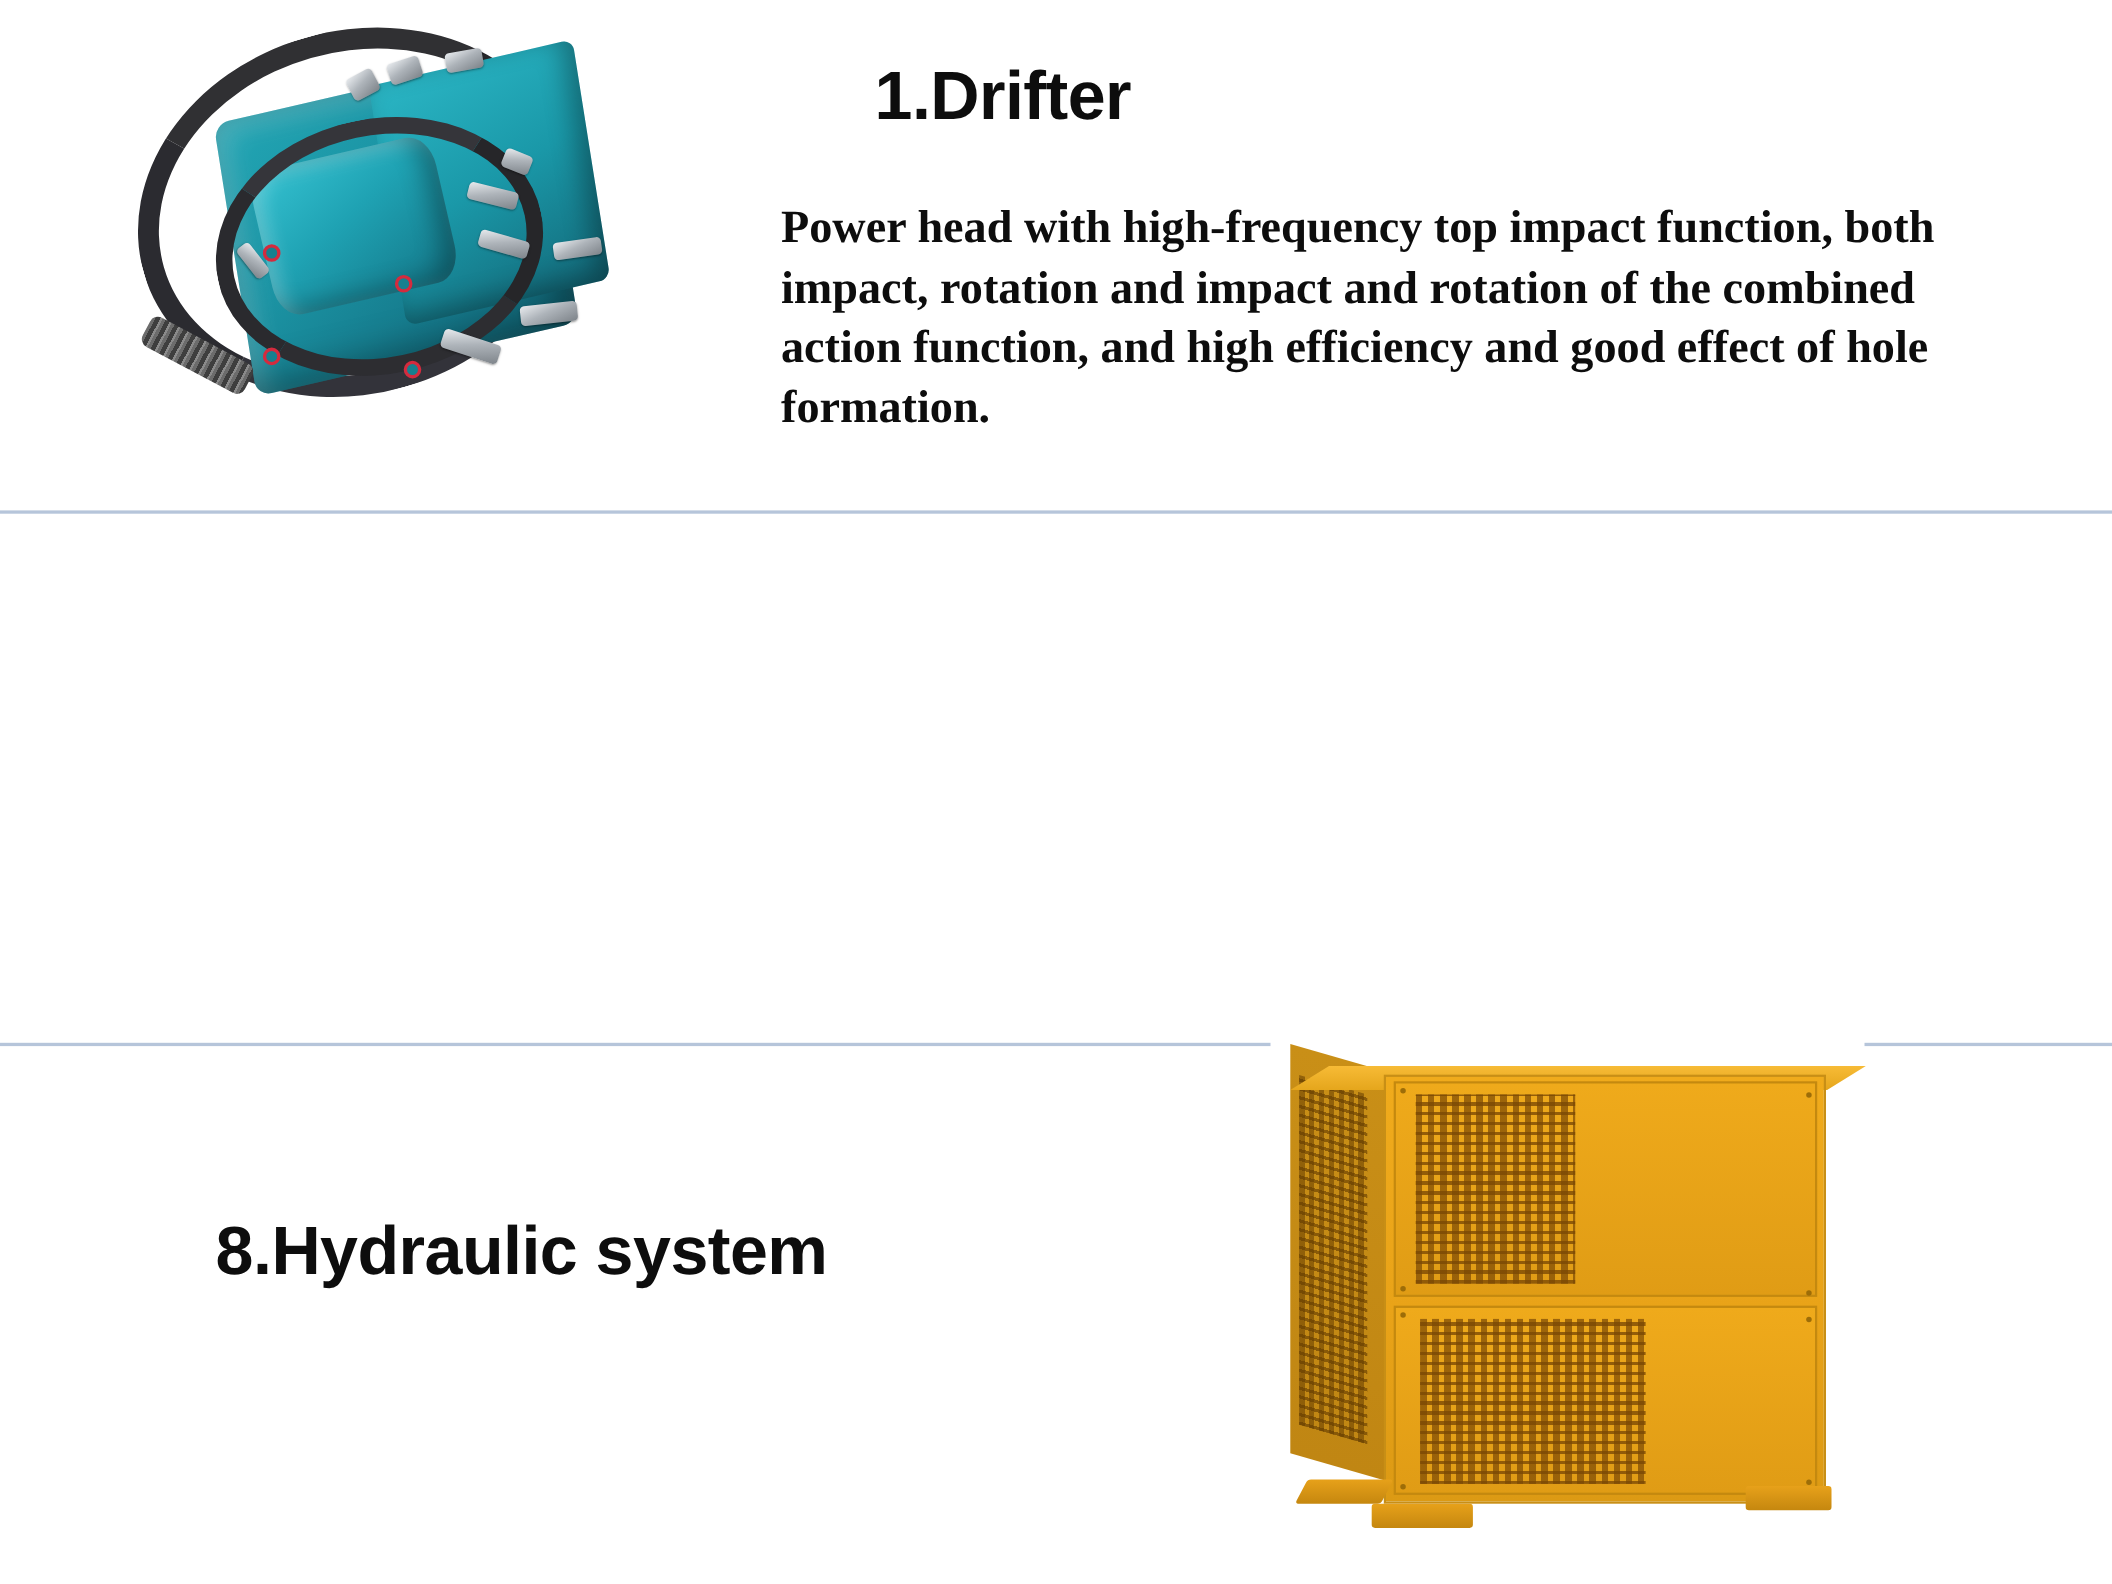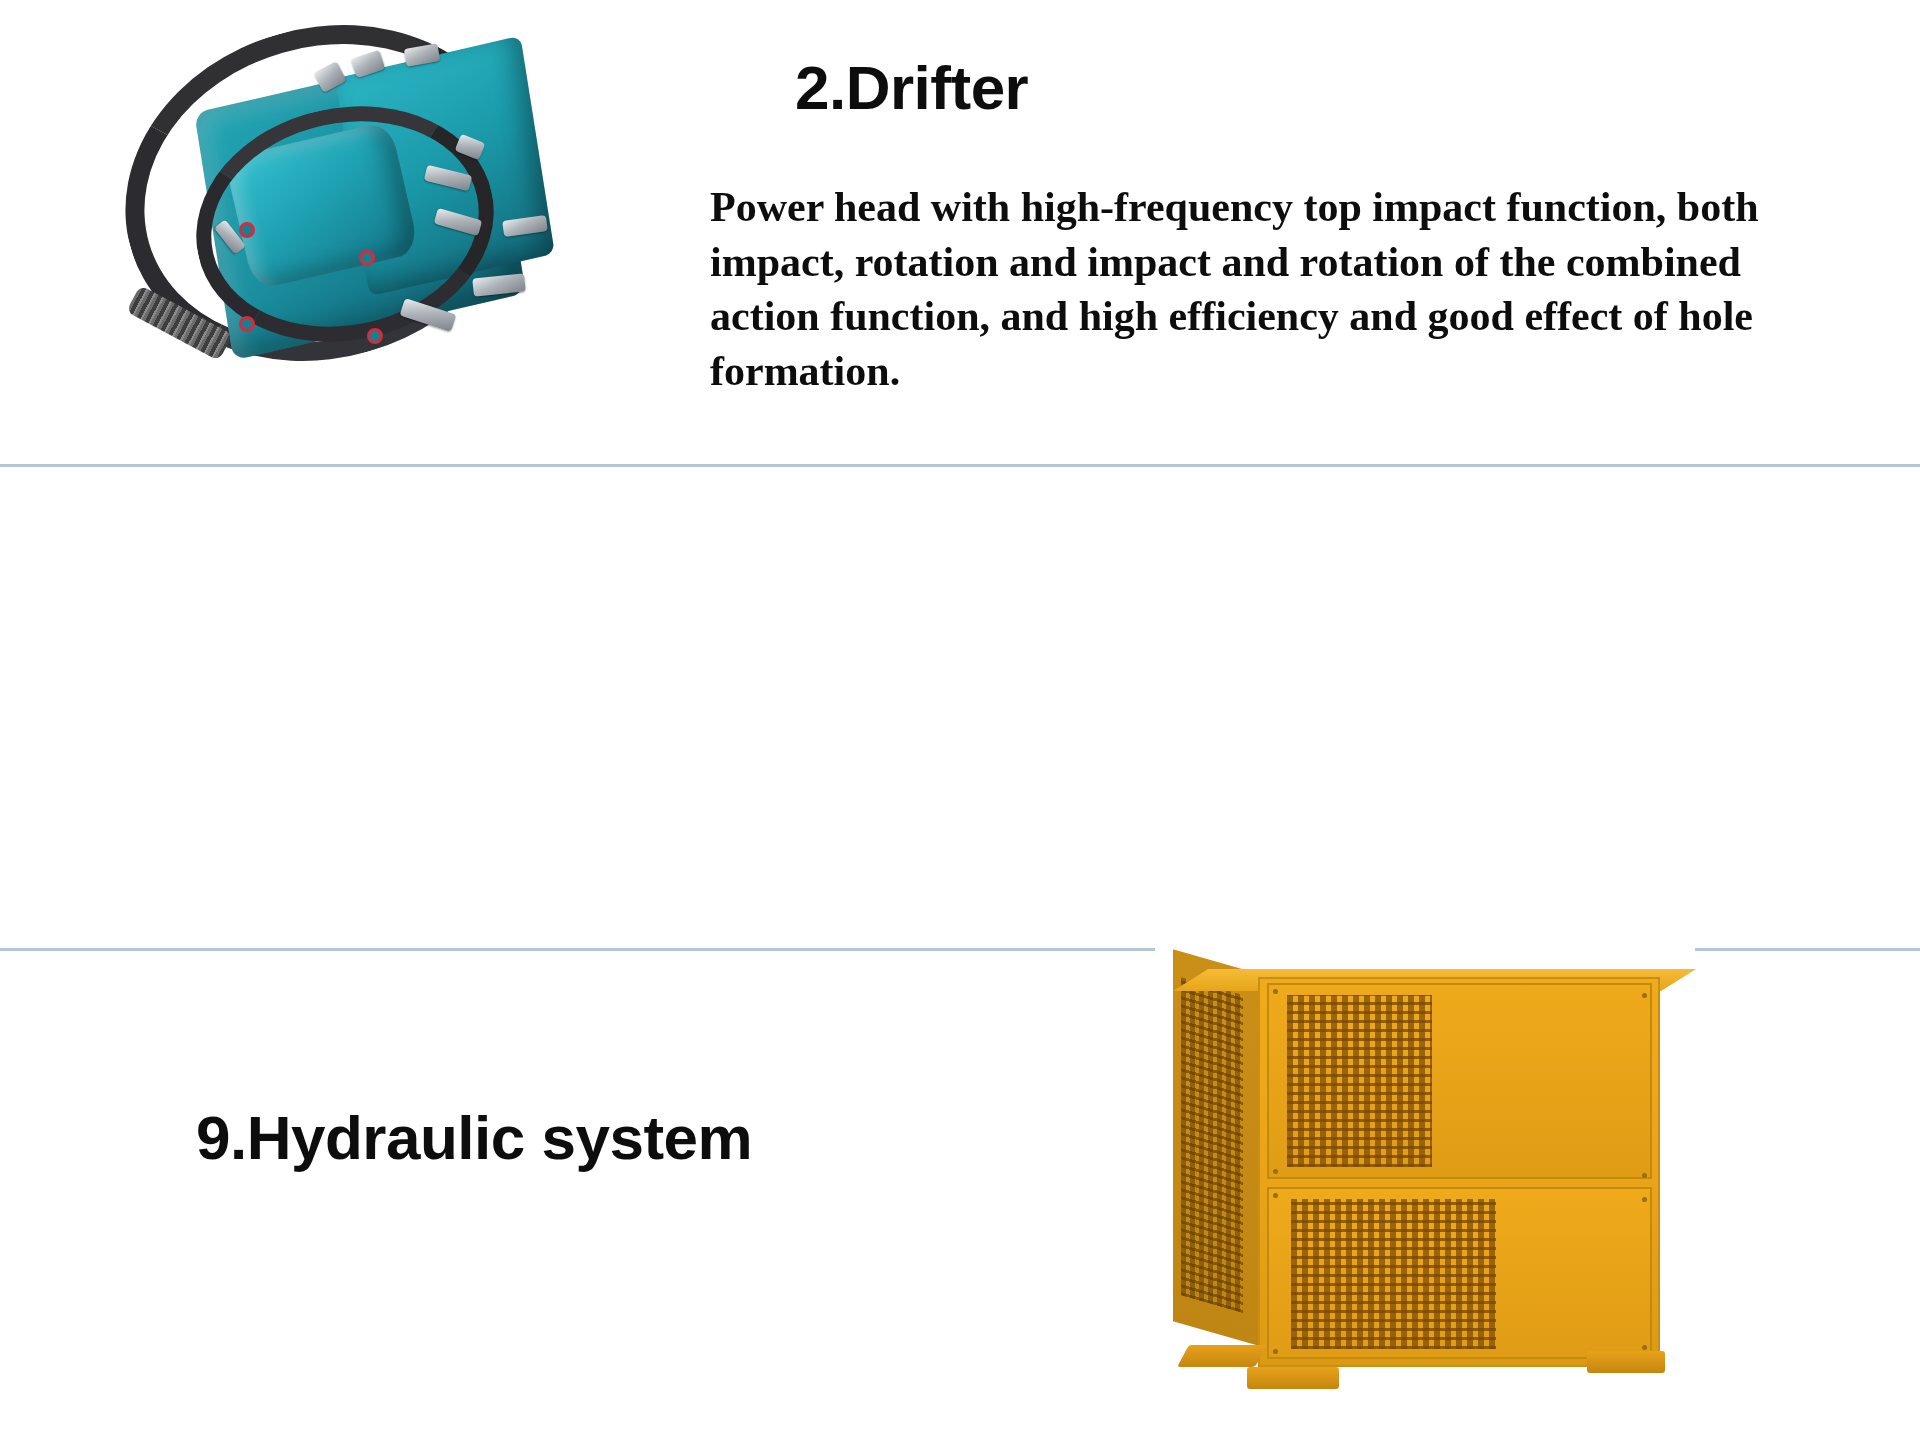"2.Drifter" div.heading { text: 2.Drifter -> 1.Drifter }
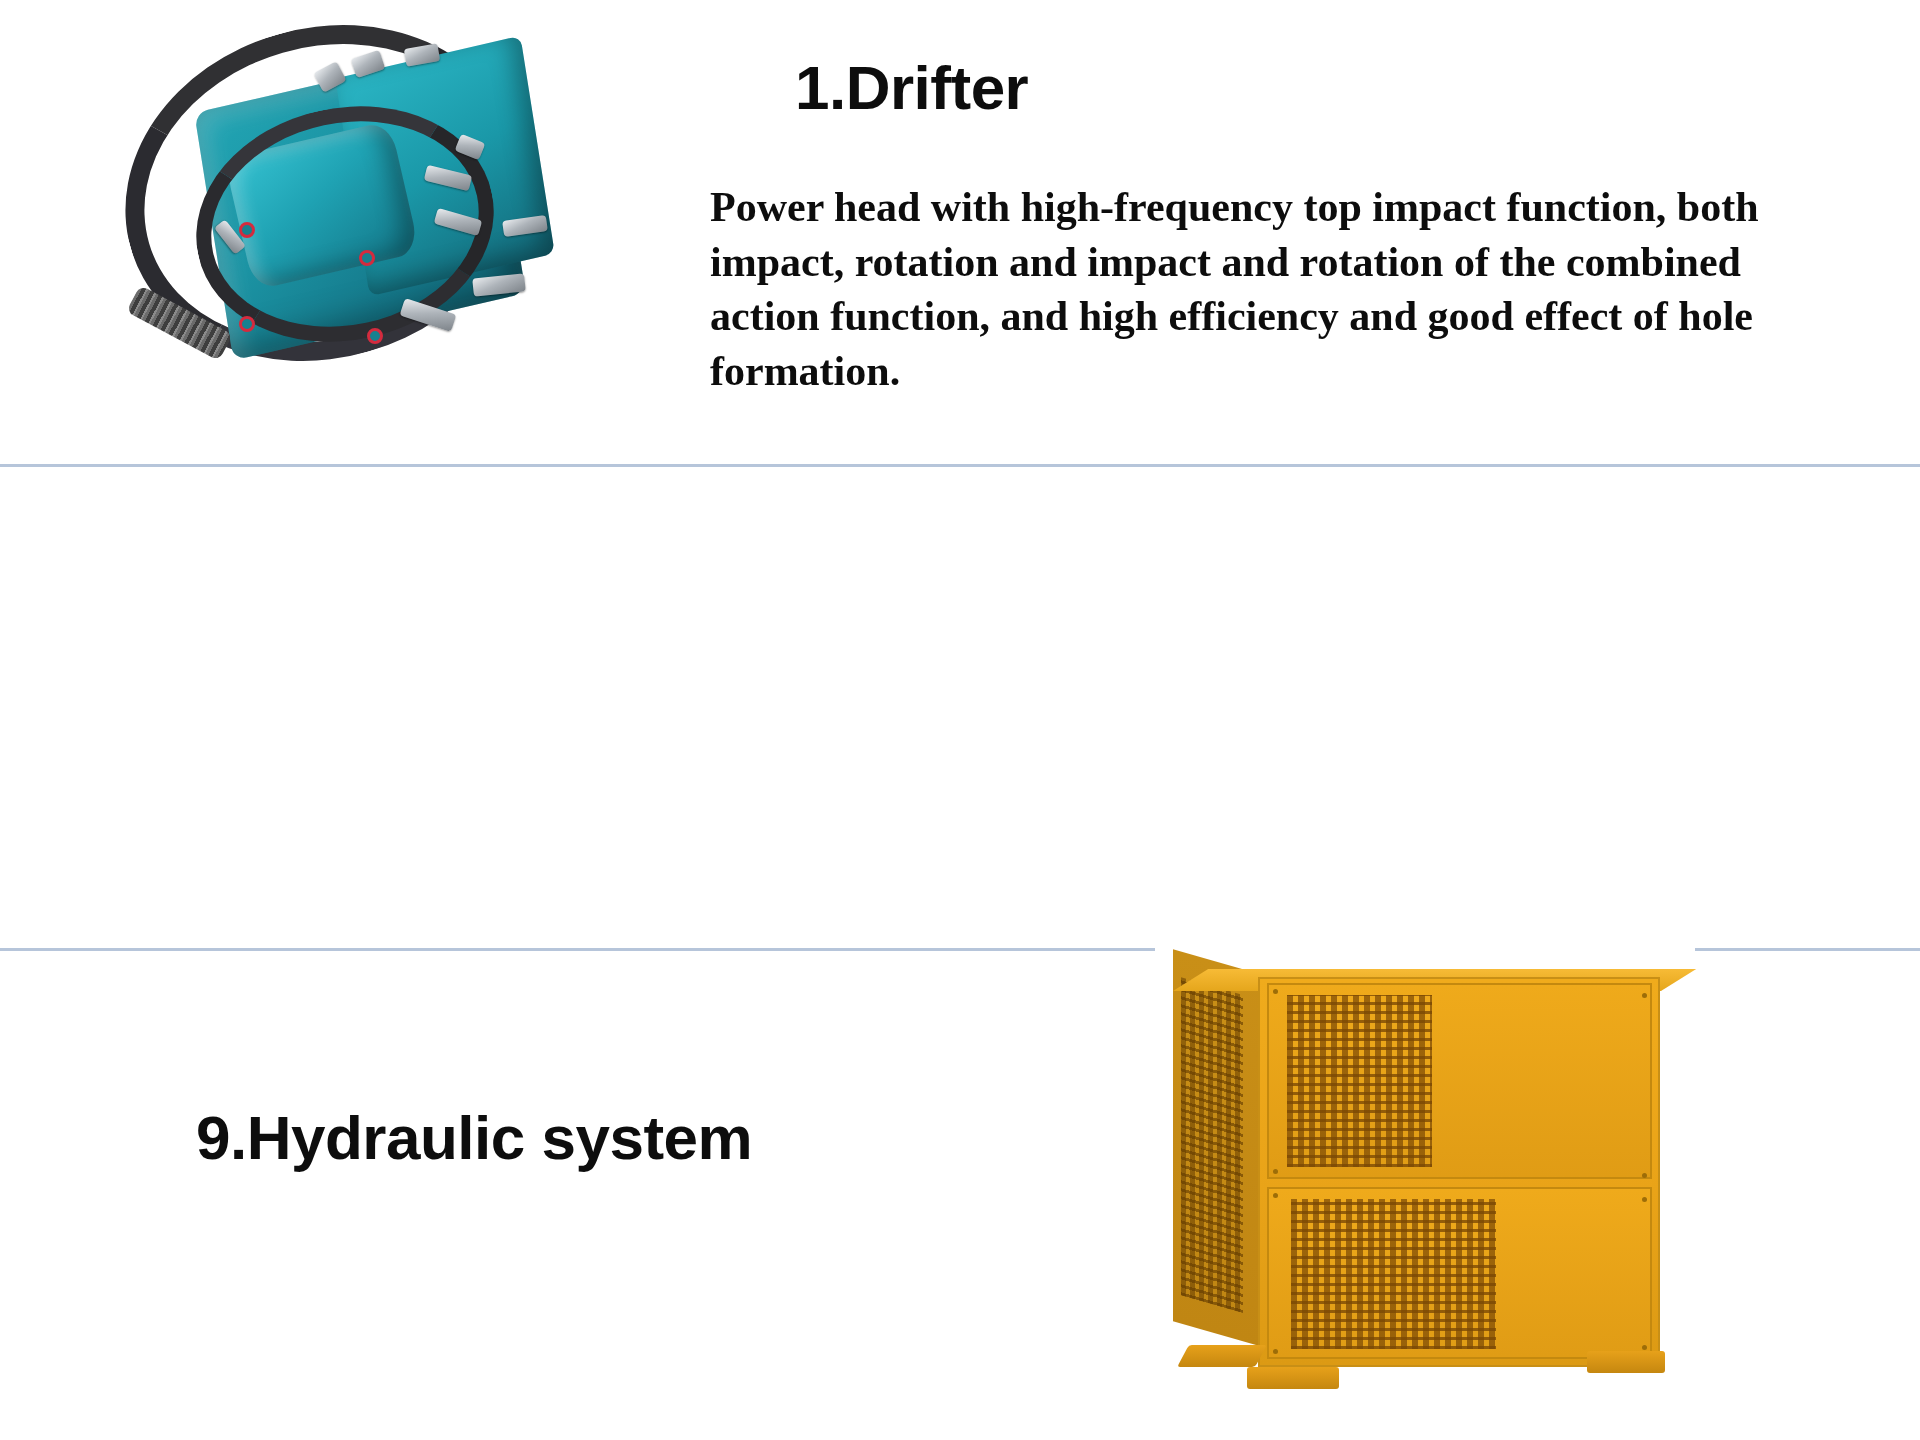"9.Hydraulic system" div.heading { text: 9.Hydraulic -> 8.Hydraulic }
